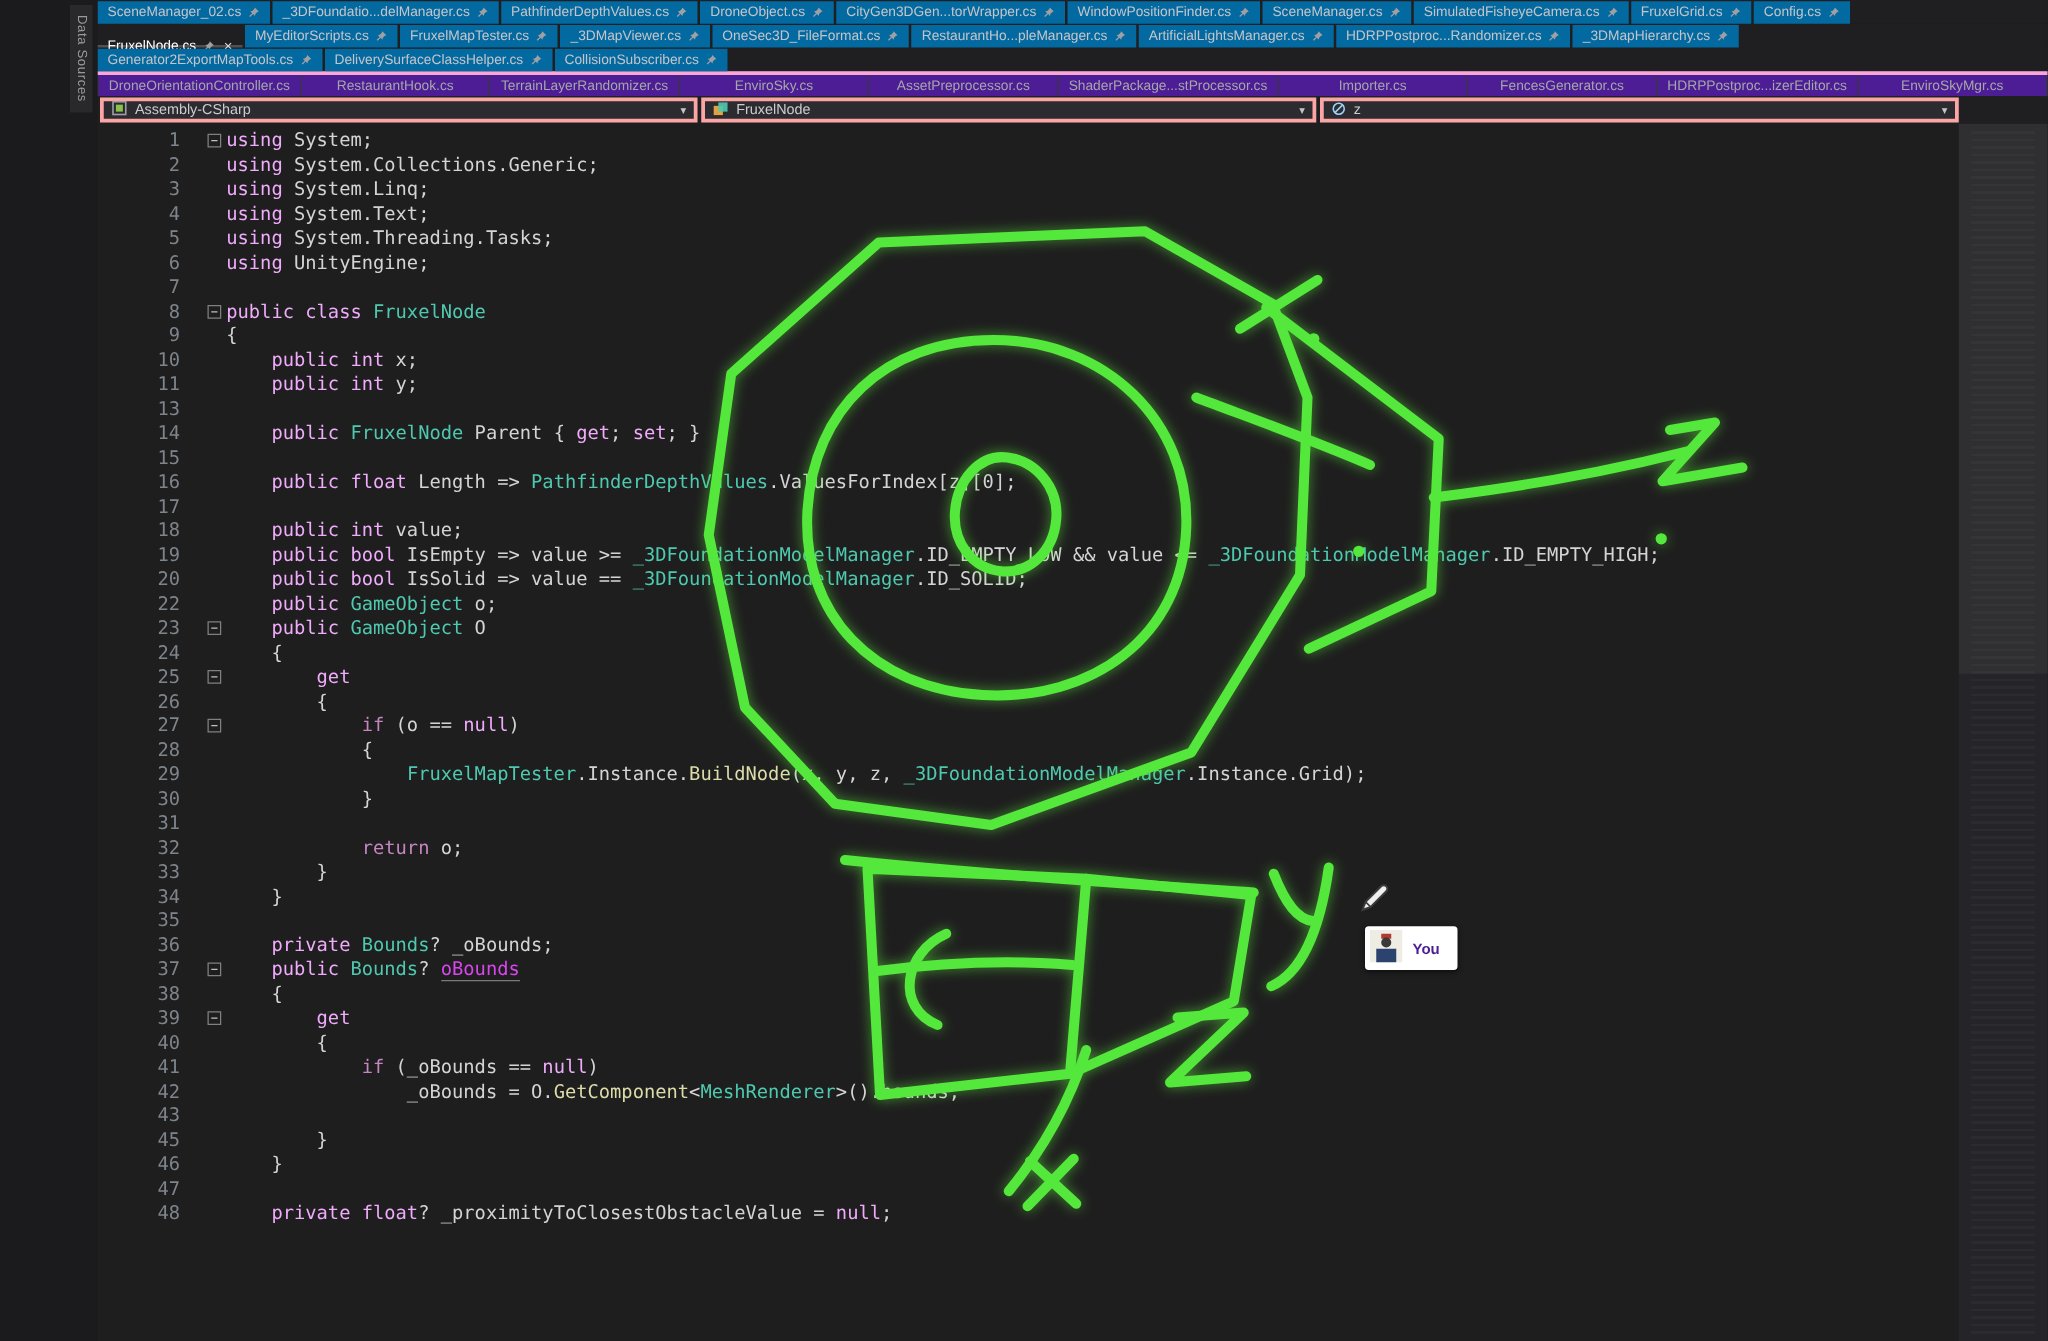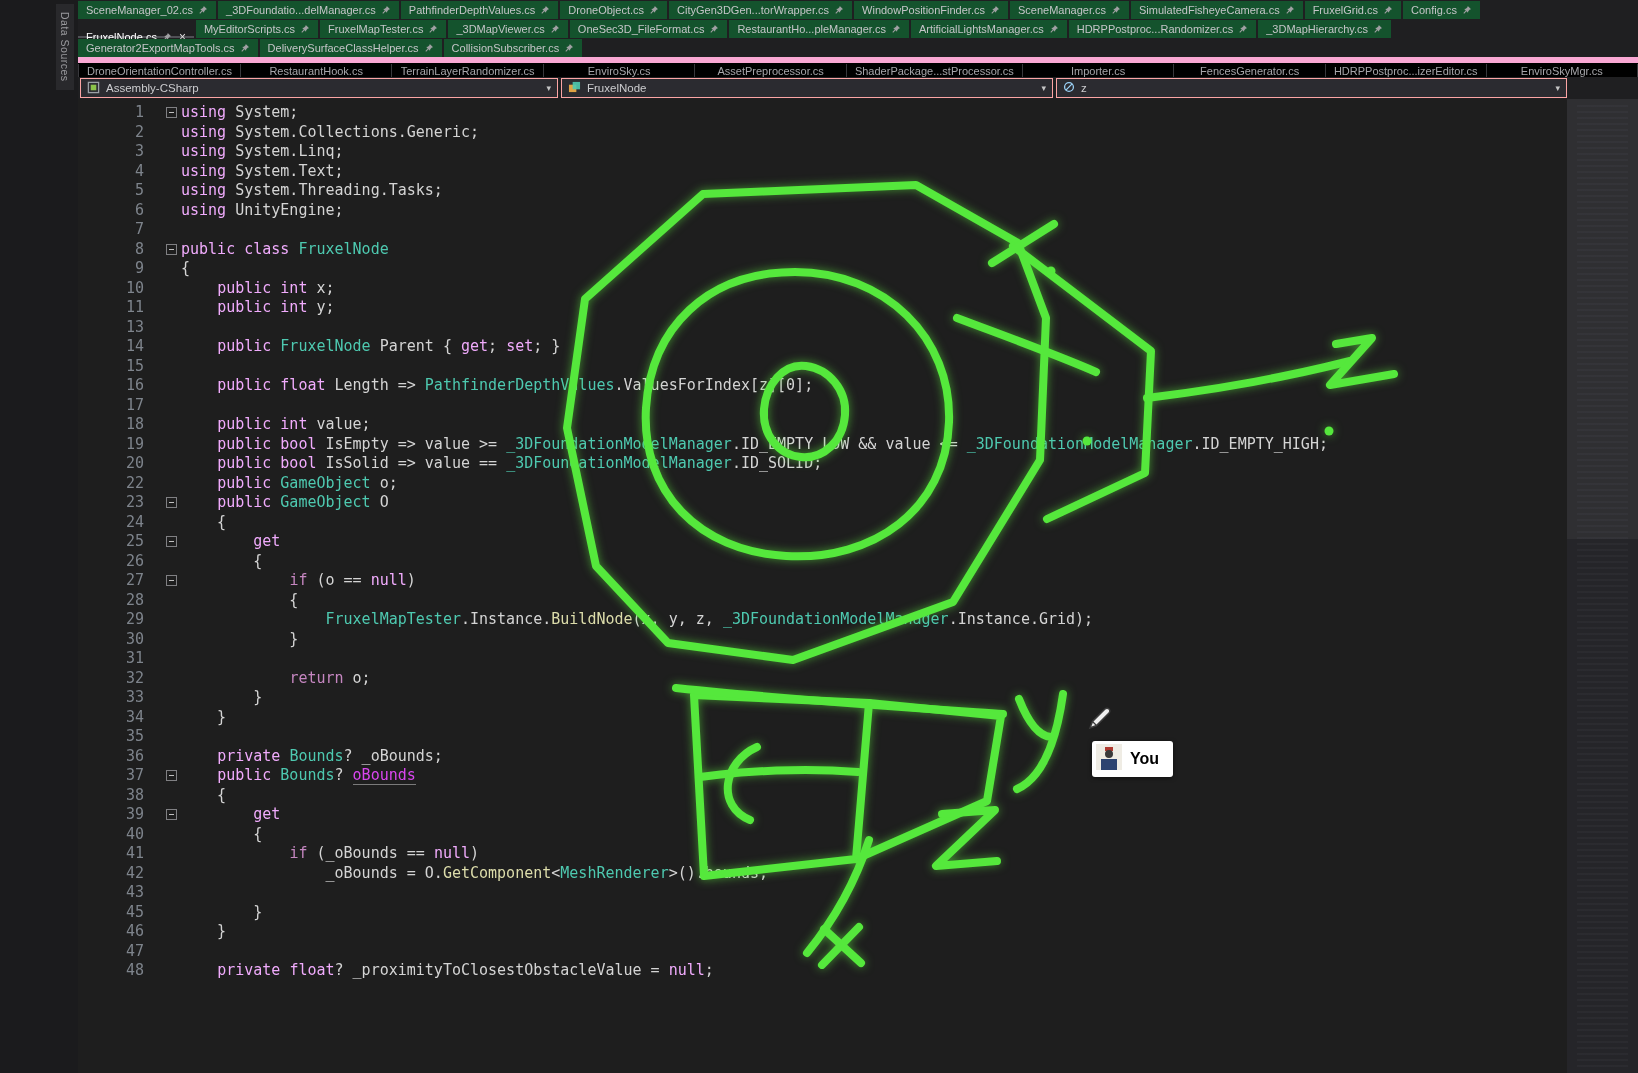"SceneManager_02.cs" .tab { background: #14532d -> #0369a1 }
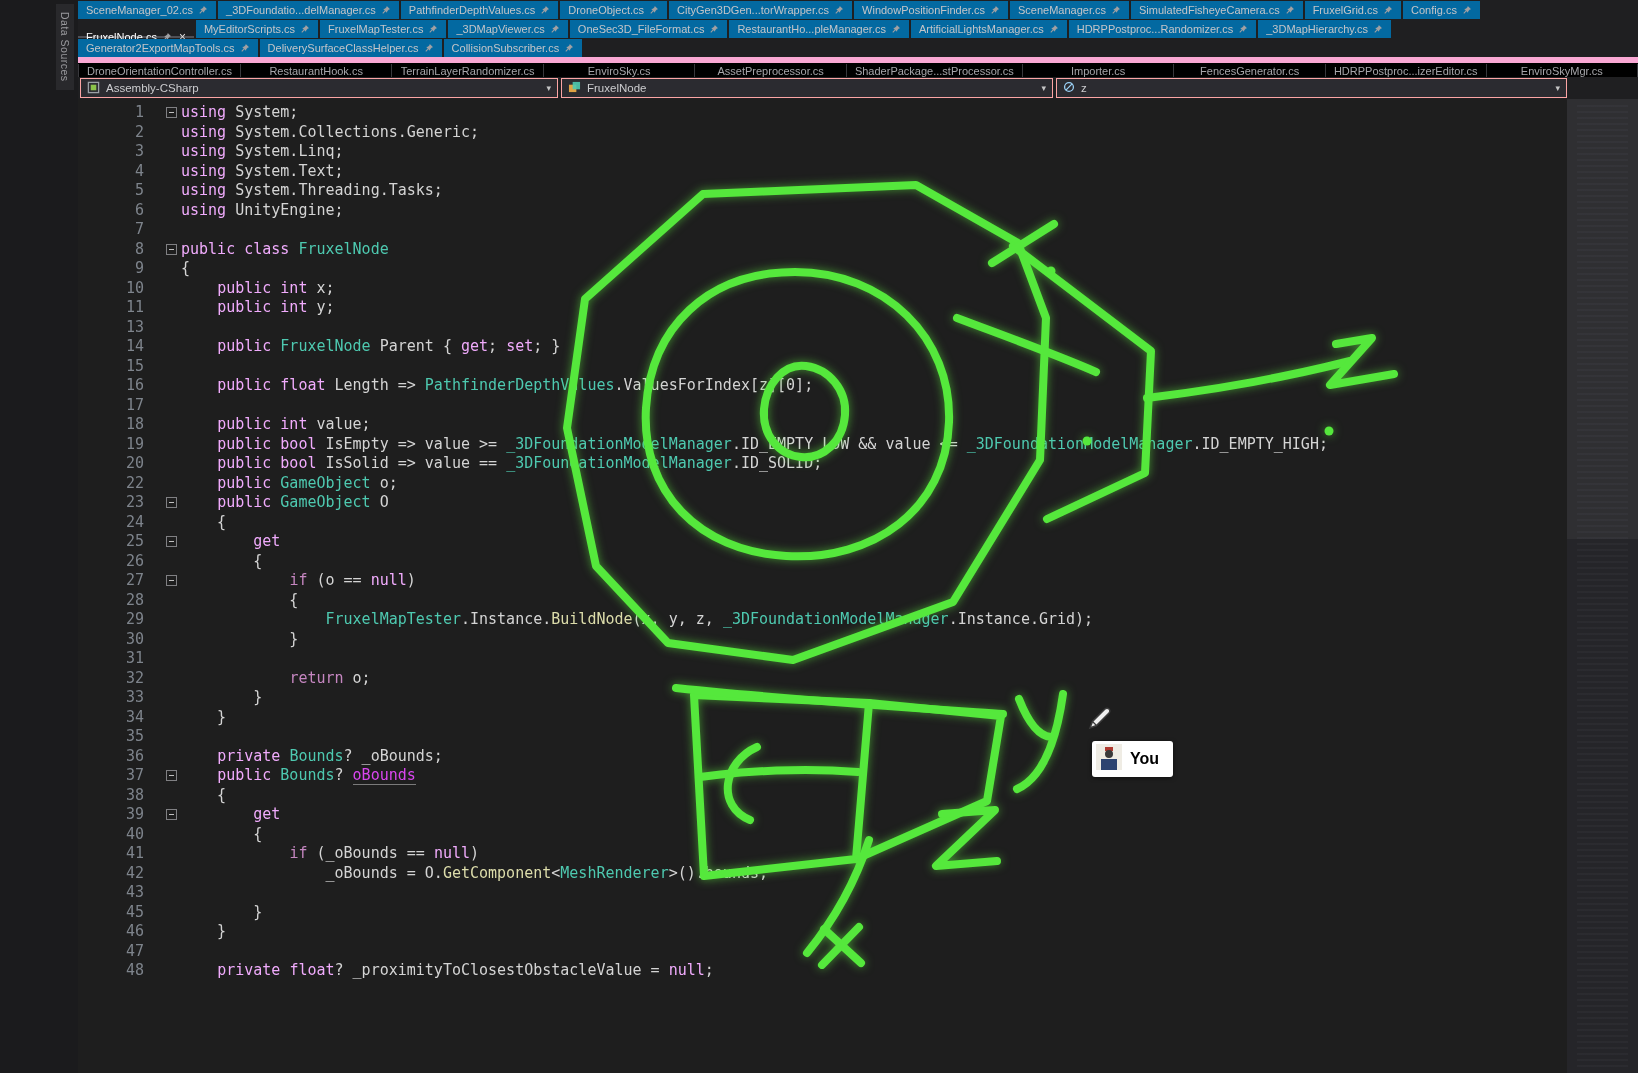"DroneOrientationController.cs" .tab-row.r4 { background: #000000 -> #4c1d95; border-top: 6px solid #f9a8d4 -> 3px solid #f9a8d4 }
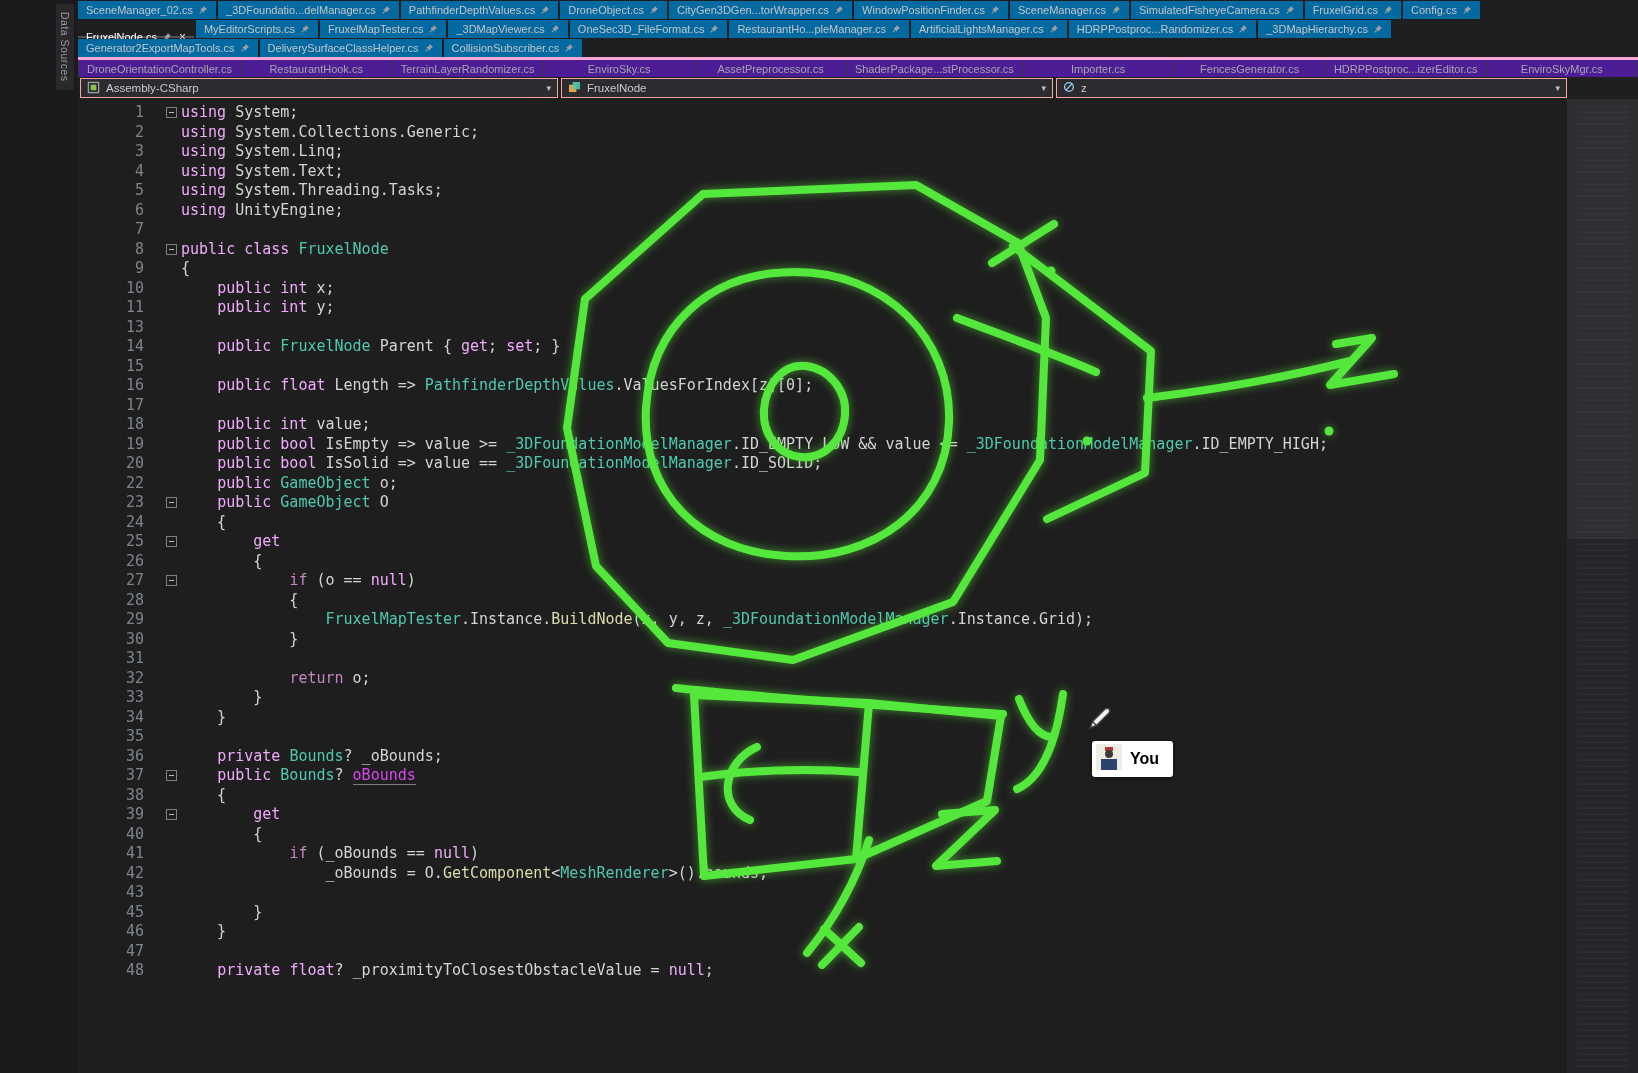"Assembly-CSharp" .combo { border: 1px solid #fca5a5 -> 3px solid #fca5a5 }
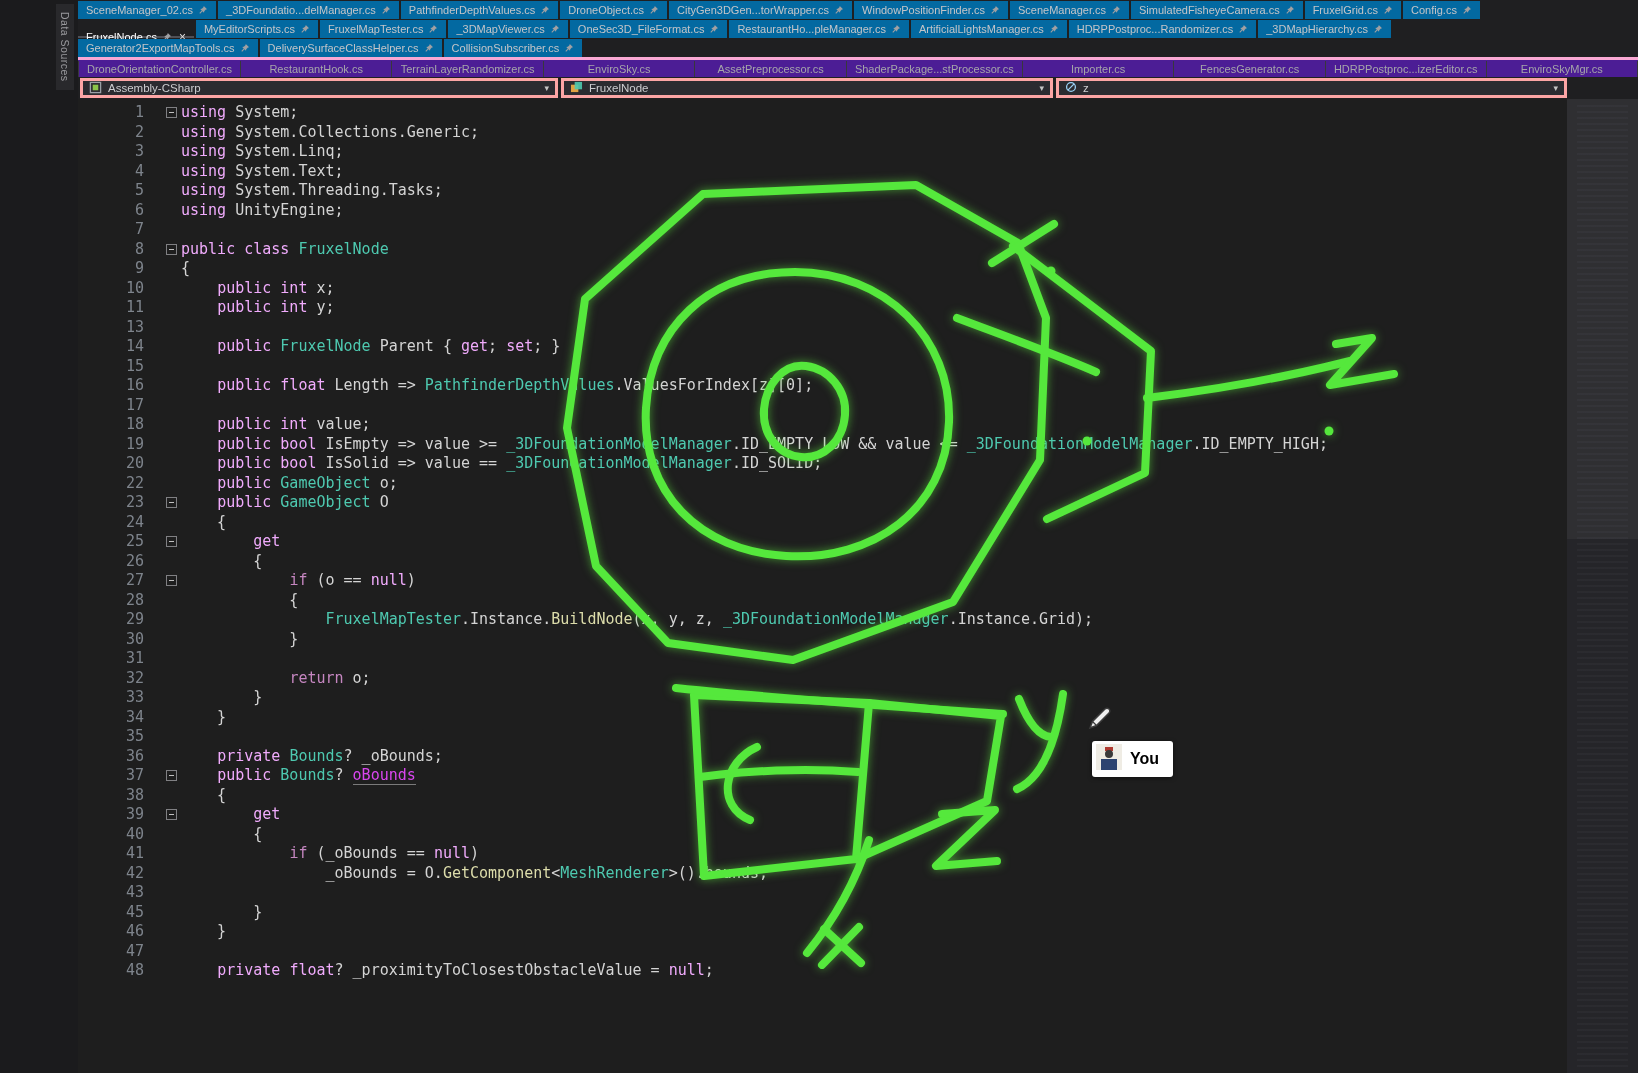"You" .you-chip { color: #000000 -> #4c1d95; font-size: 16px -> 12px }
